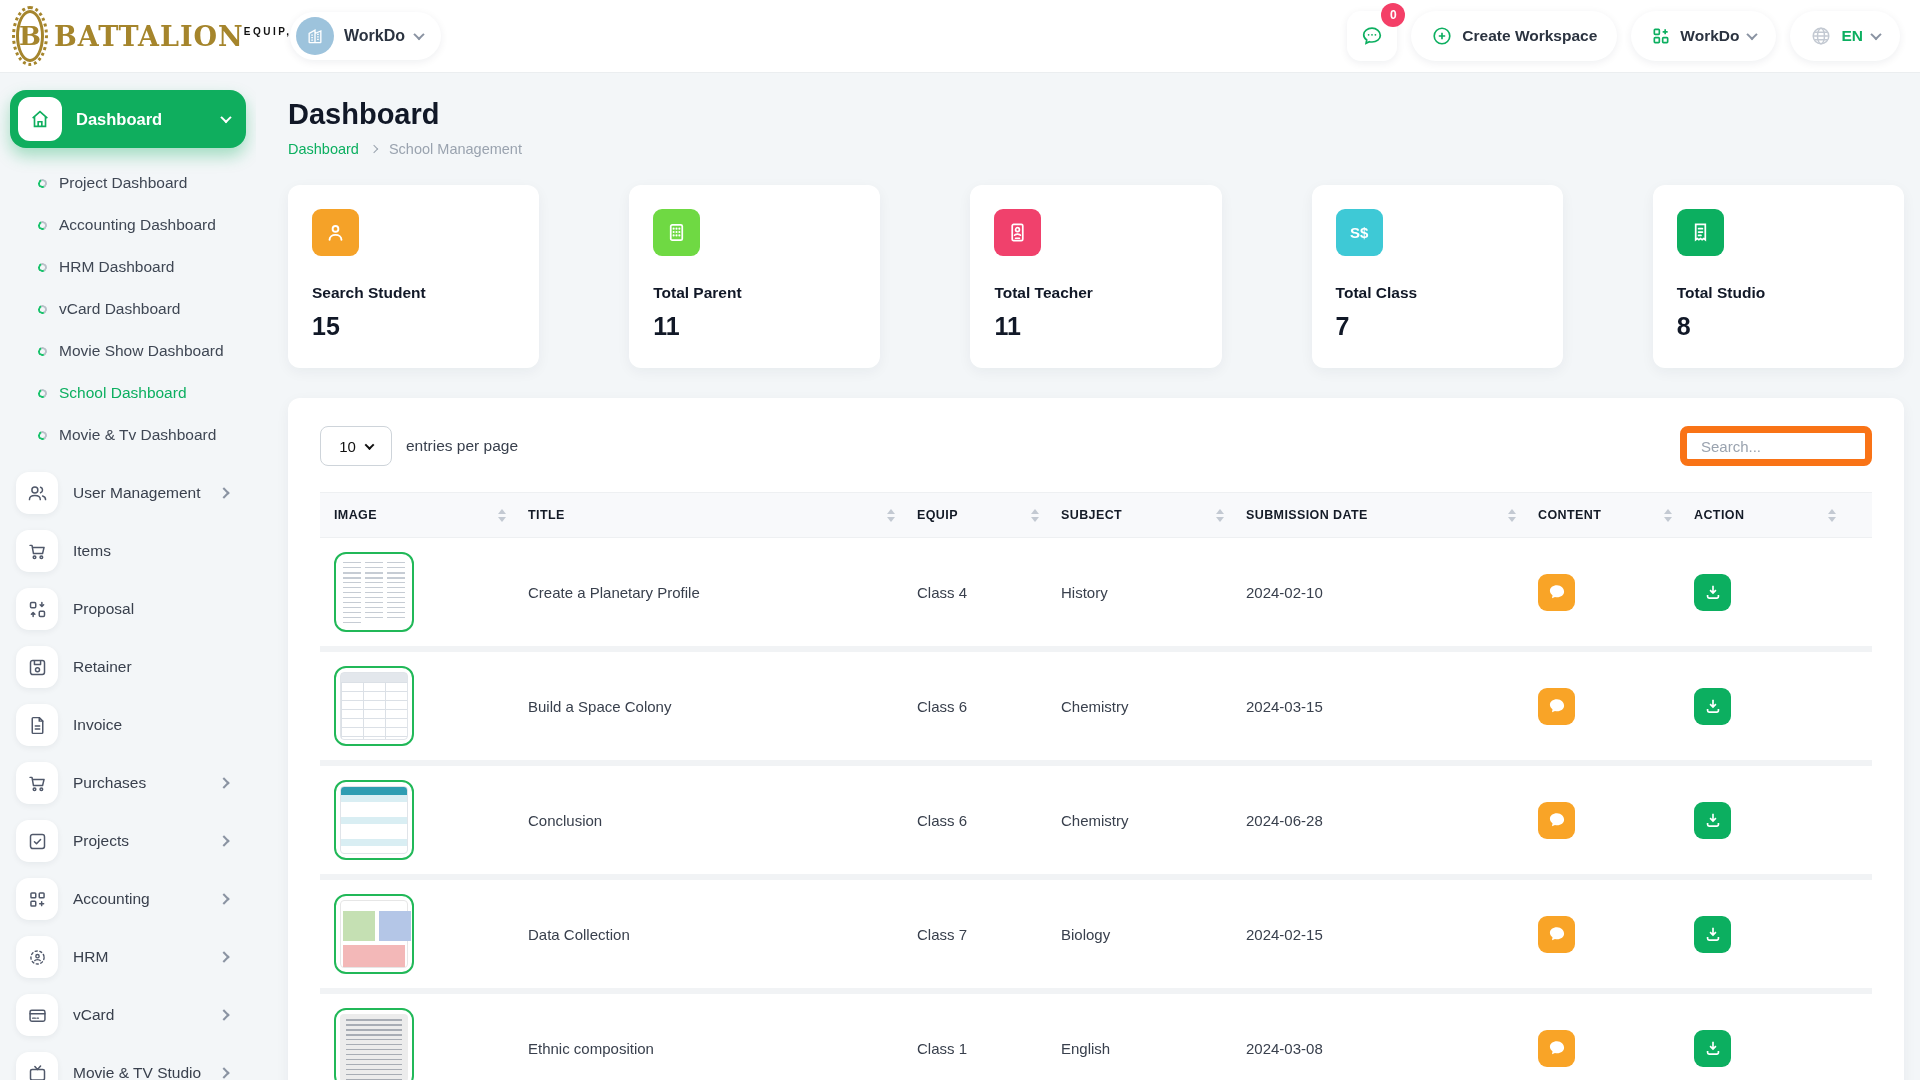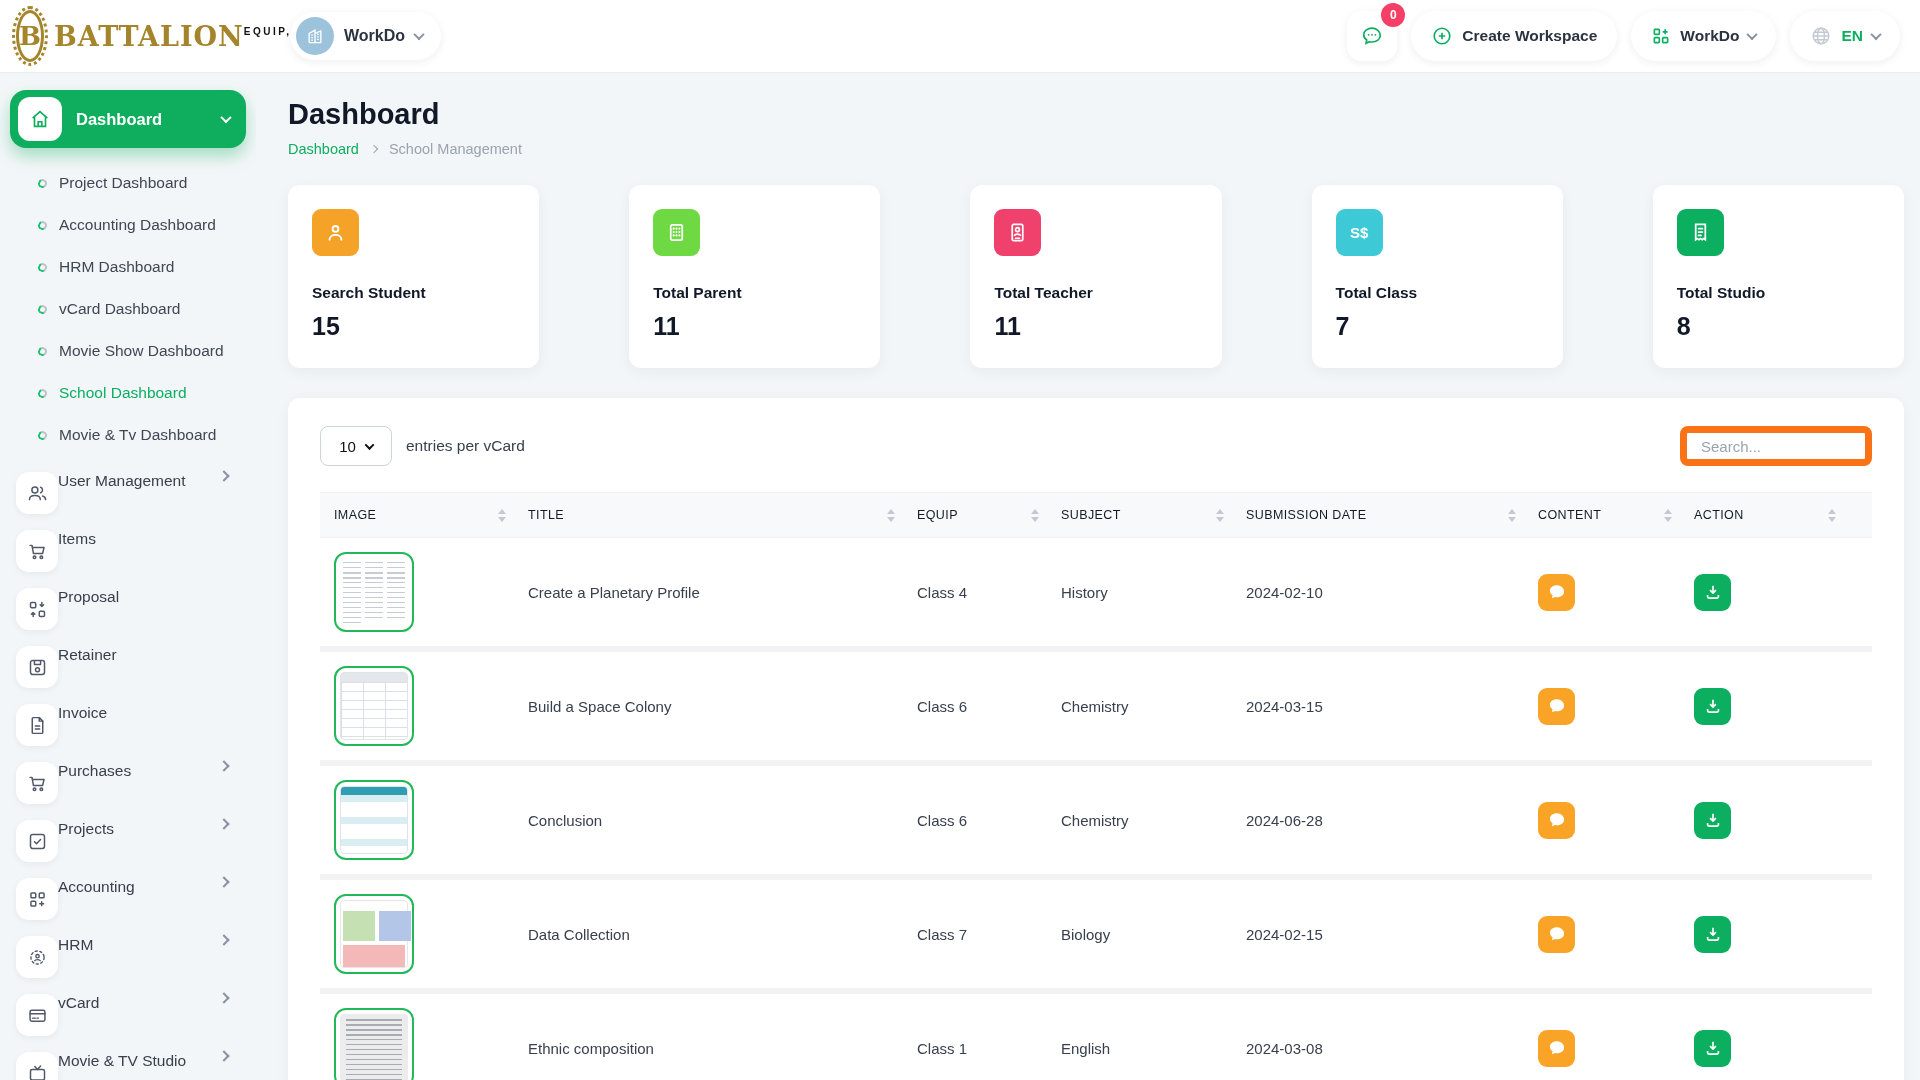"entries per vCard" span.entries-lbl { text: vCard -> page }
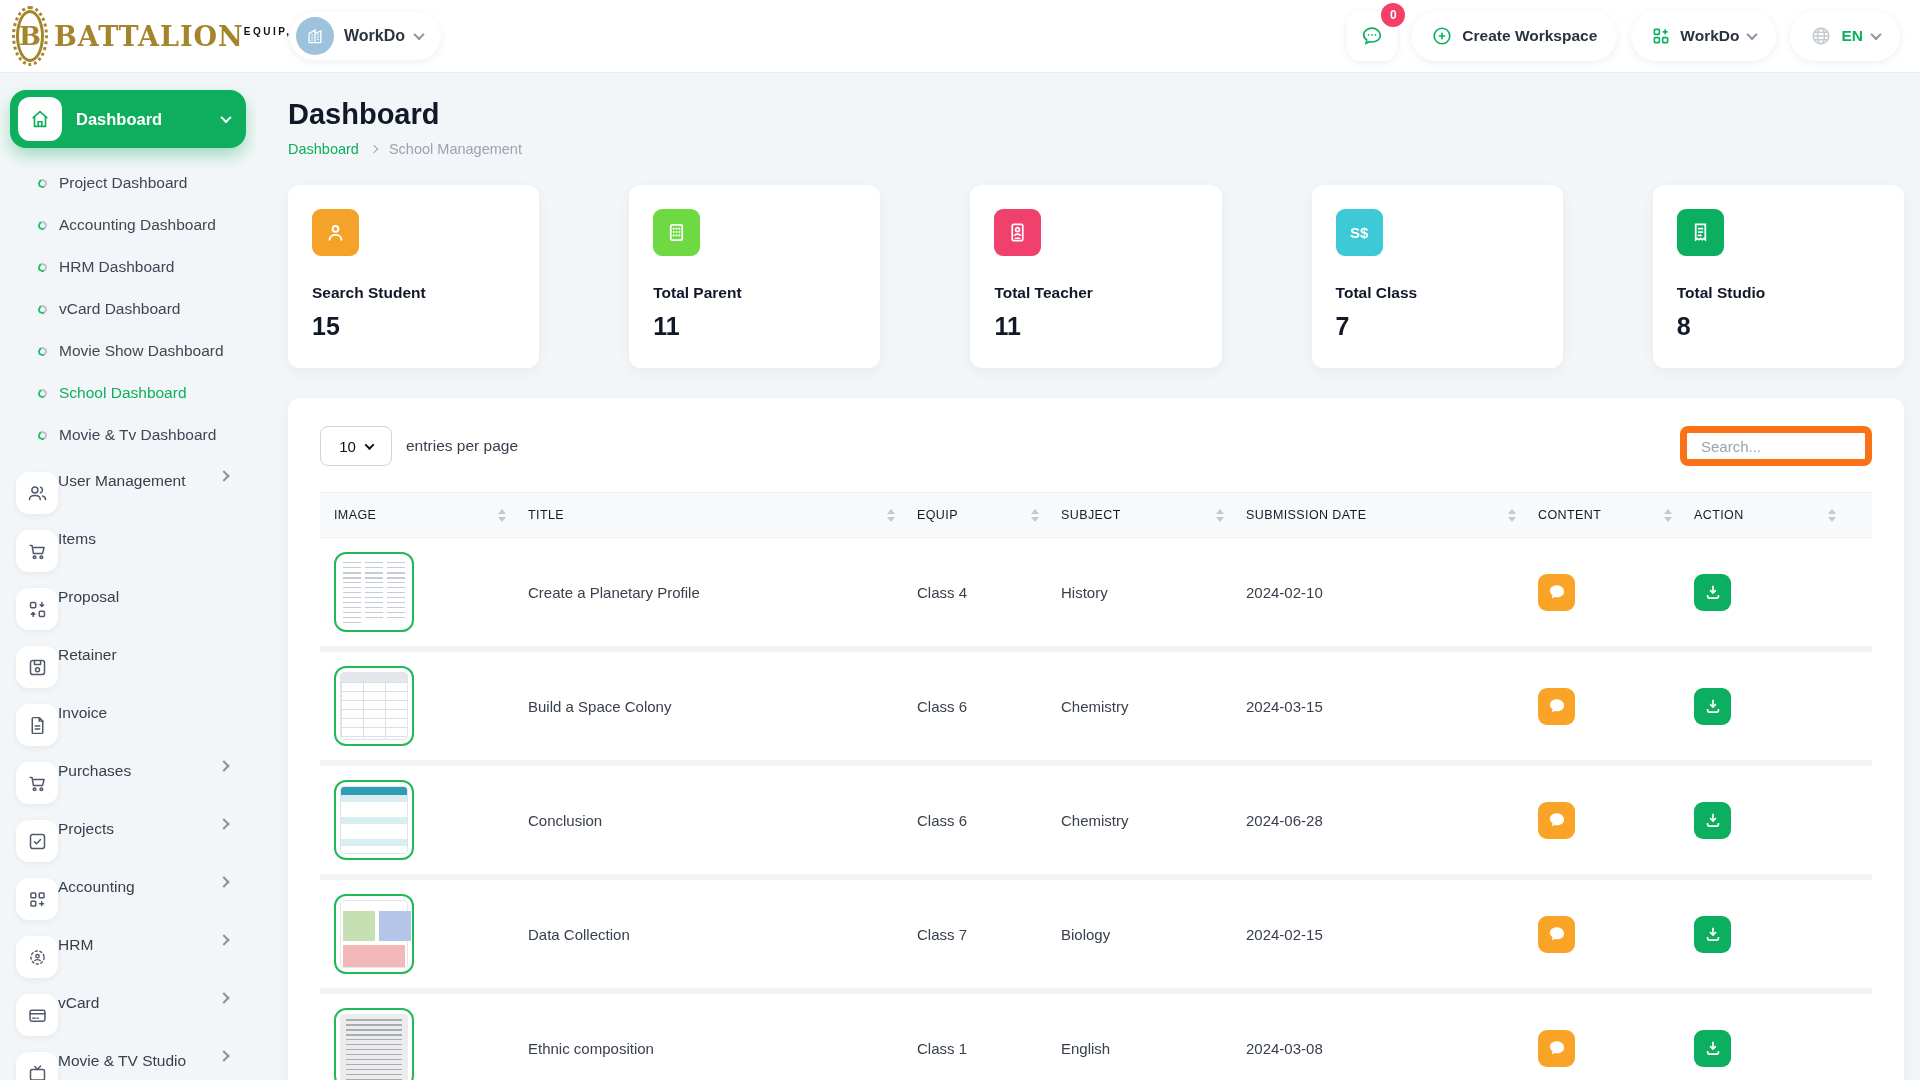"User Management" .menu-item { align-items: flex-start -> center; gap: none -> 15px }
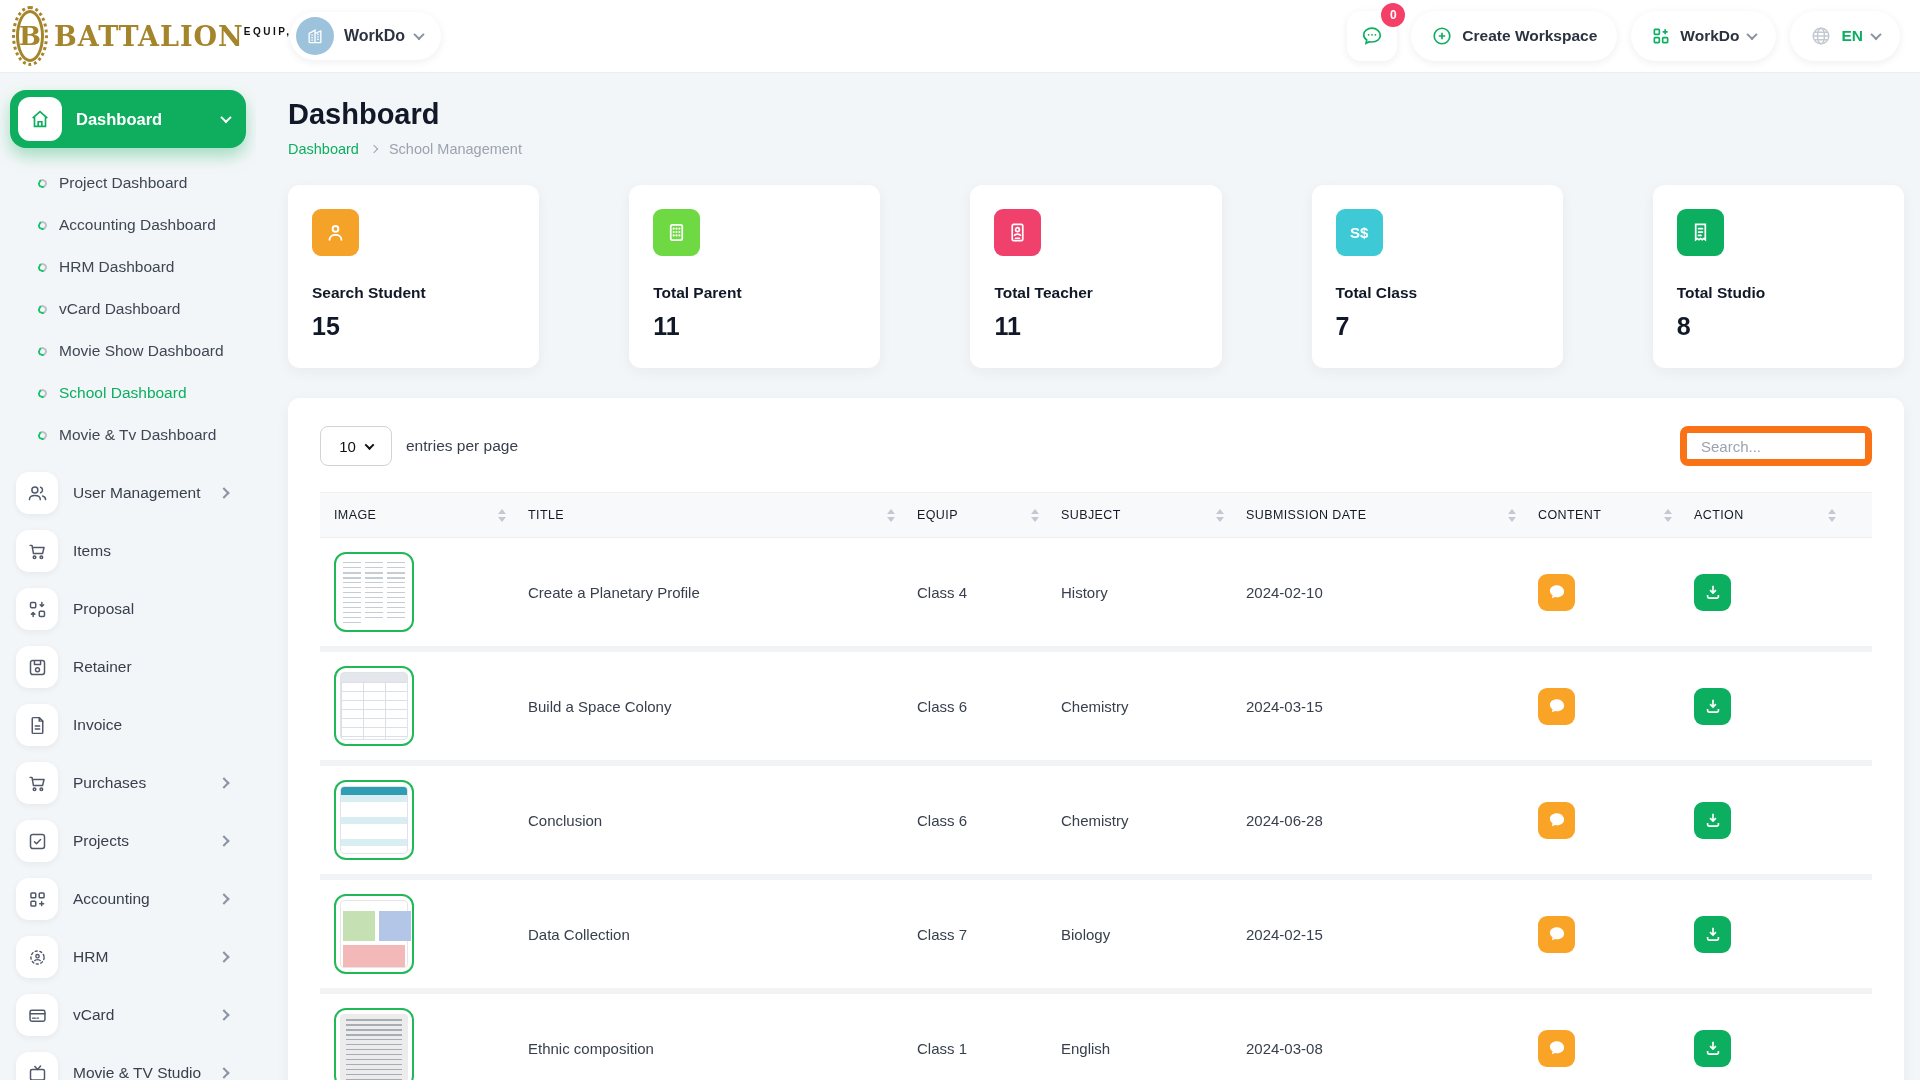"IMAGE" .th { font-weight: 400 -> 700 }
